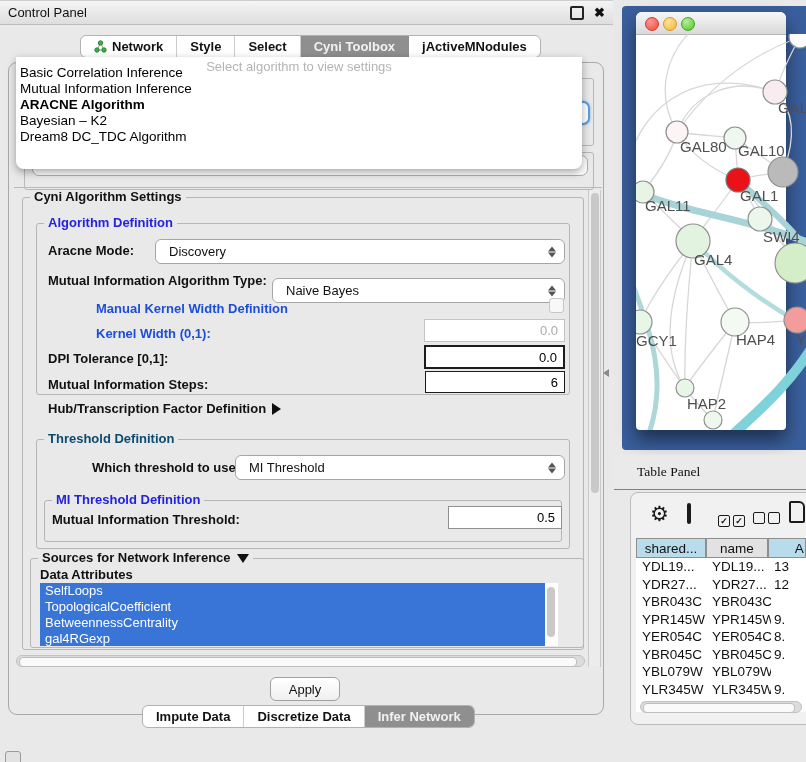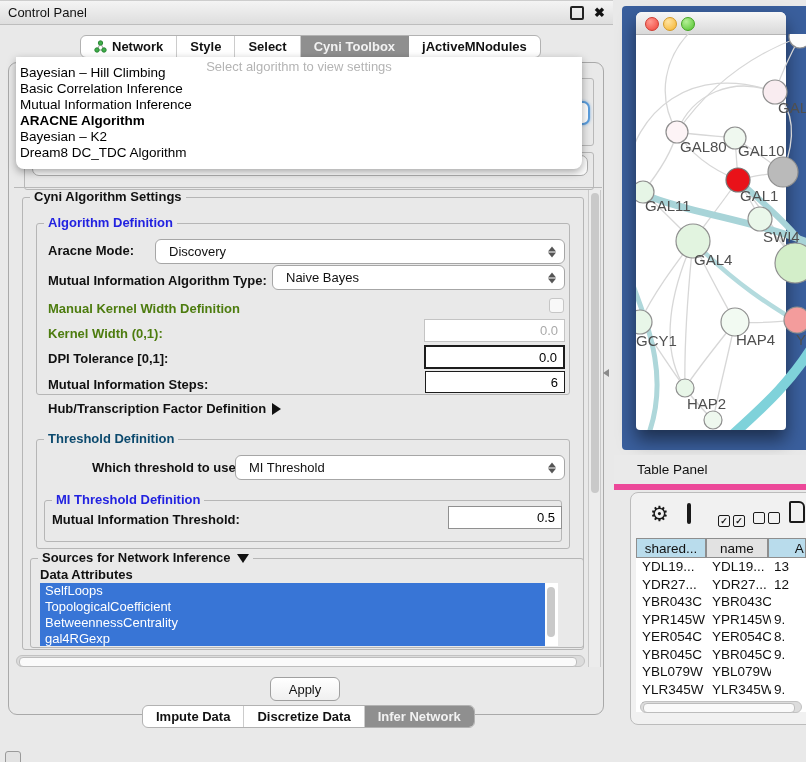"Bayesian – Hill Climbing" div.pp-item { html: <div>Bayesian – Hill Climbing</div> -> none }
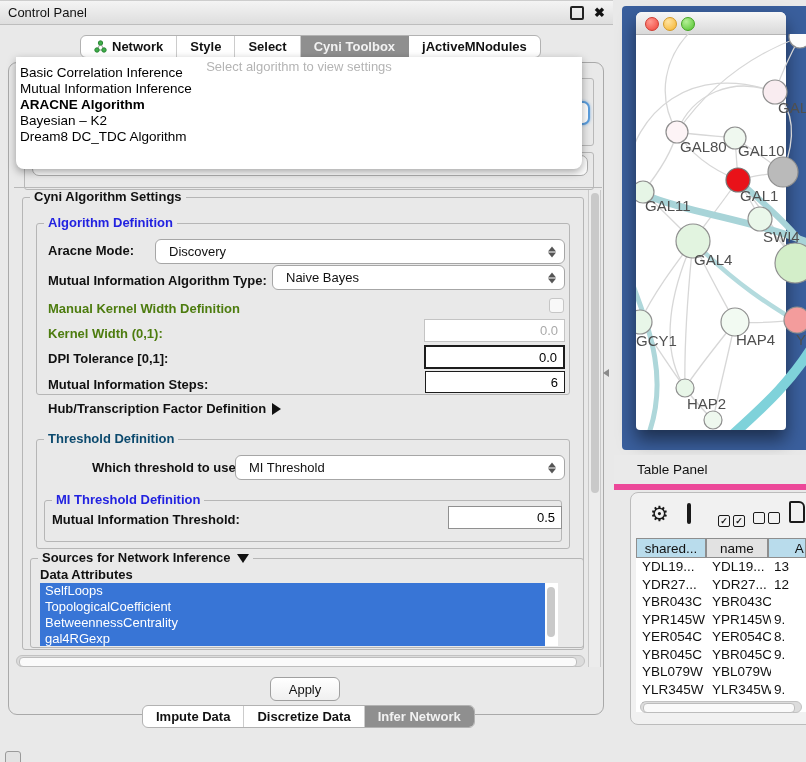"Naive Bayes" div.combo { top: 265px -> 278px }
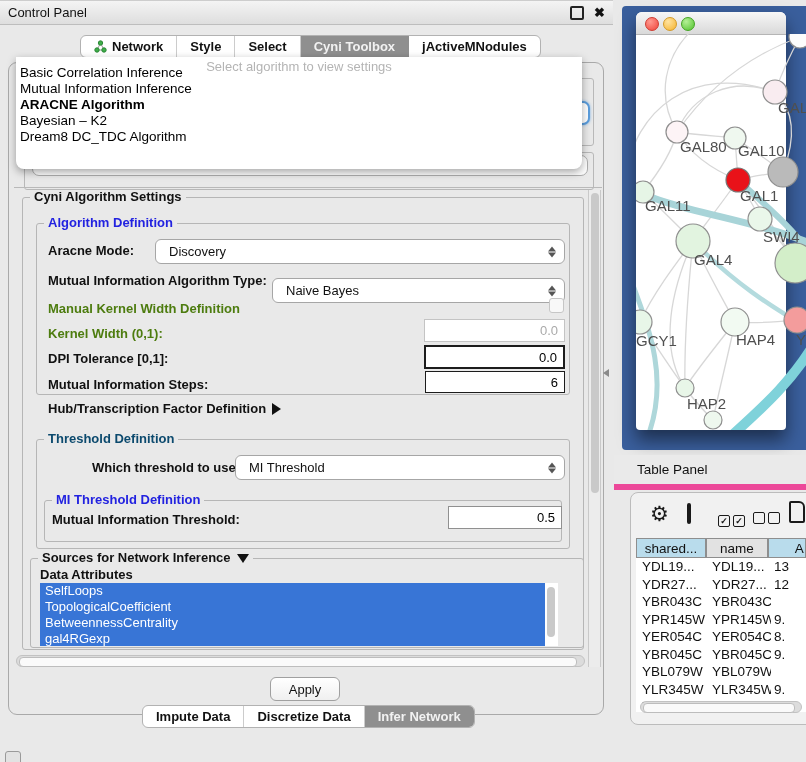"Manual Kernel Width Definition" .fld.dis { color: #4d7c0f -> #1d4ed8; margin-left: none -> 48px }
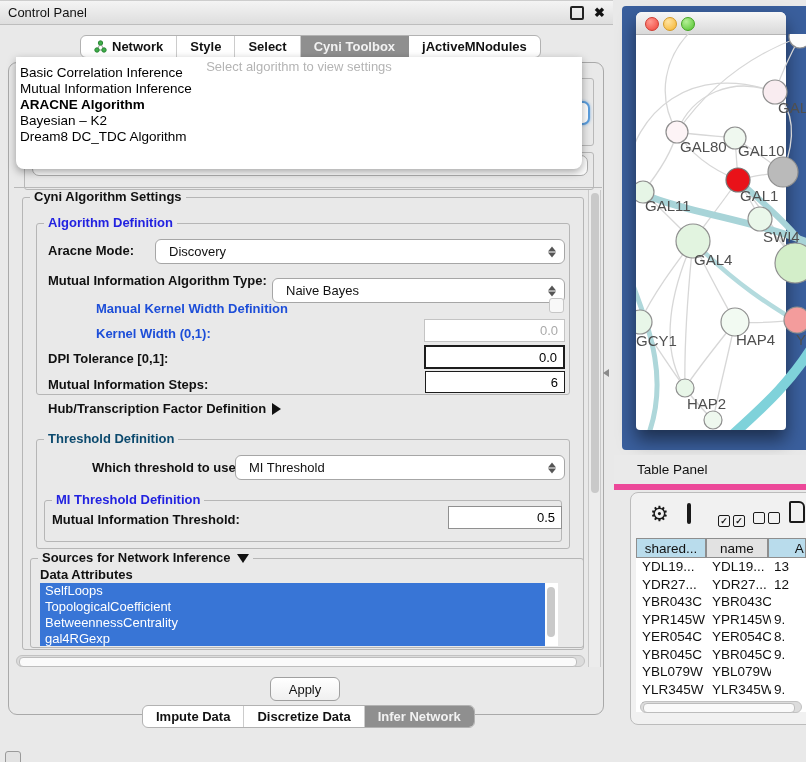"Table Panel" .tp-header-strip { border-bottom: 6px solid #ec4899 -> 1px solid #ec4899; font-family: none -> Liberation Serif, serif }
